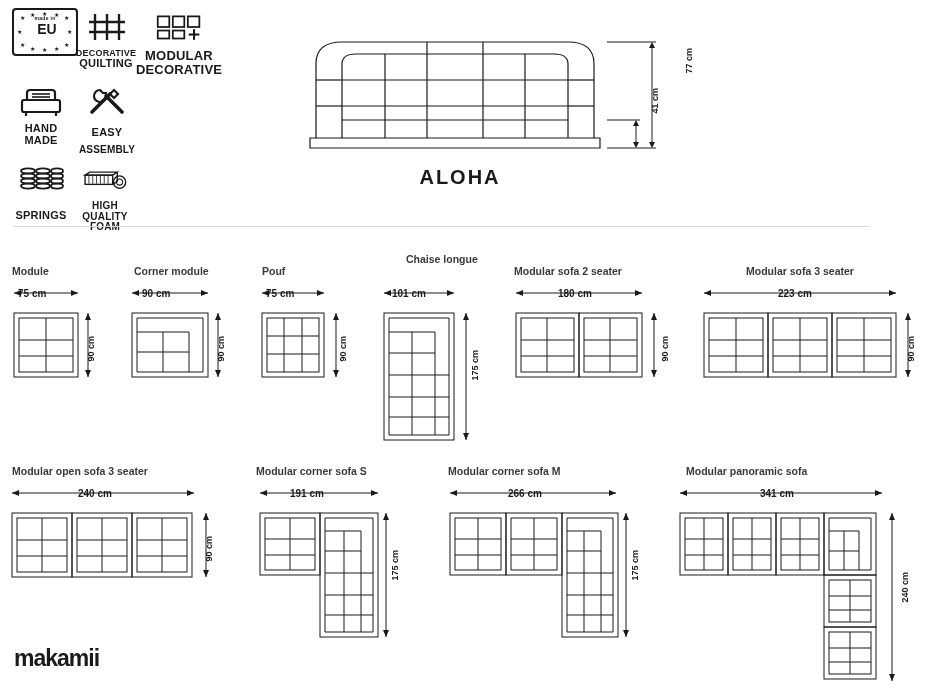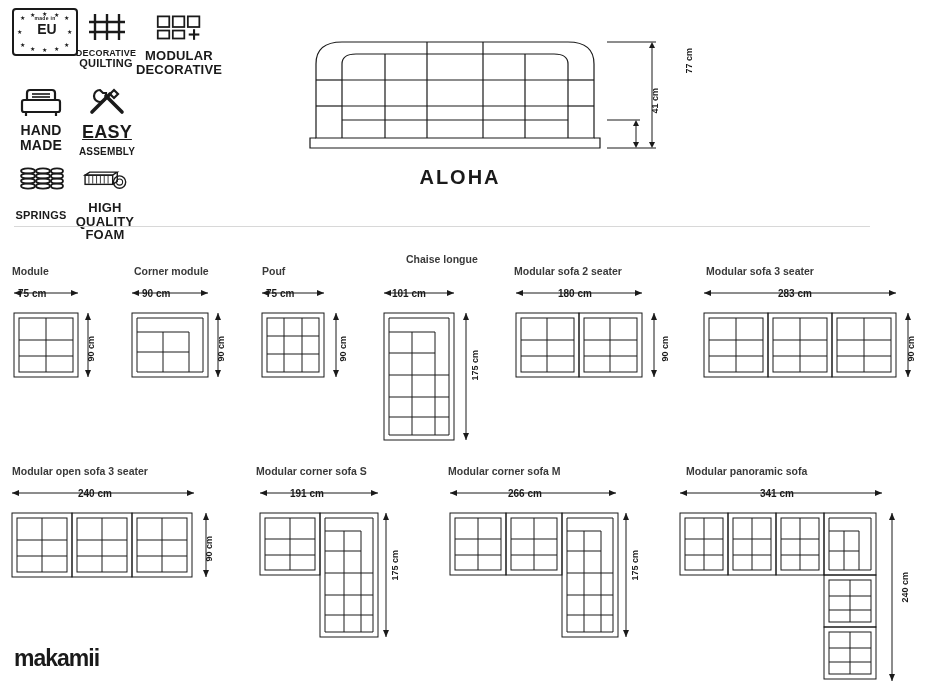"HAND" div.lbl { font-size: 14px -> 11px }
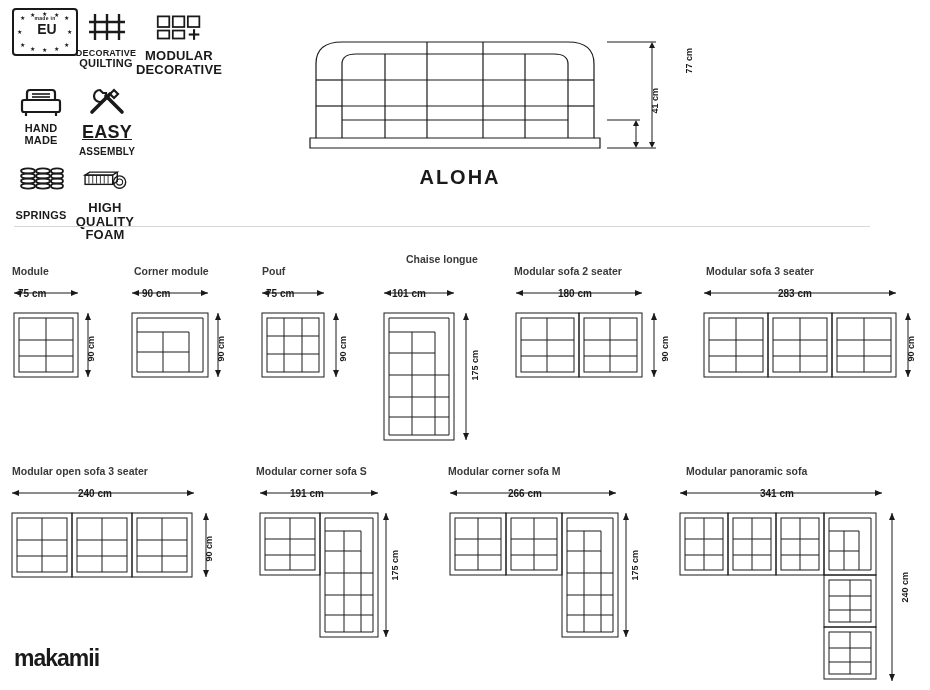"EASY" span { font-size: 18px -> 11px; text-decoration: underline -> none }
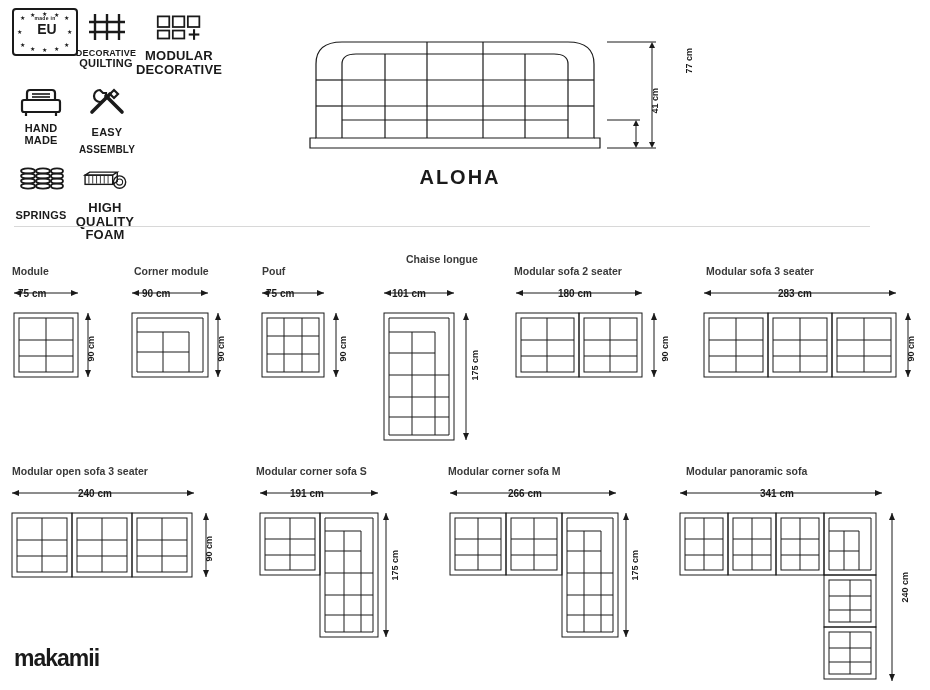"HIGH QUALITY" div.lbl { font-size: 13px -> 10px }
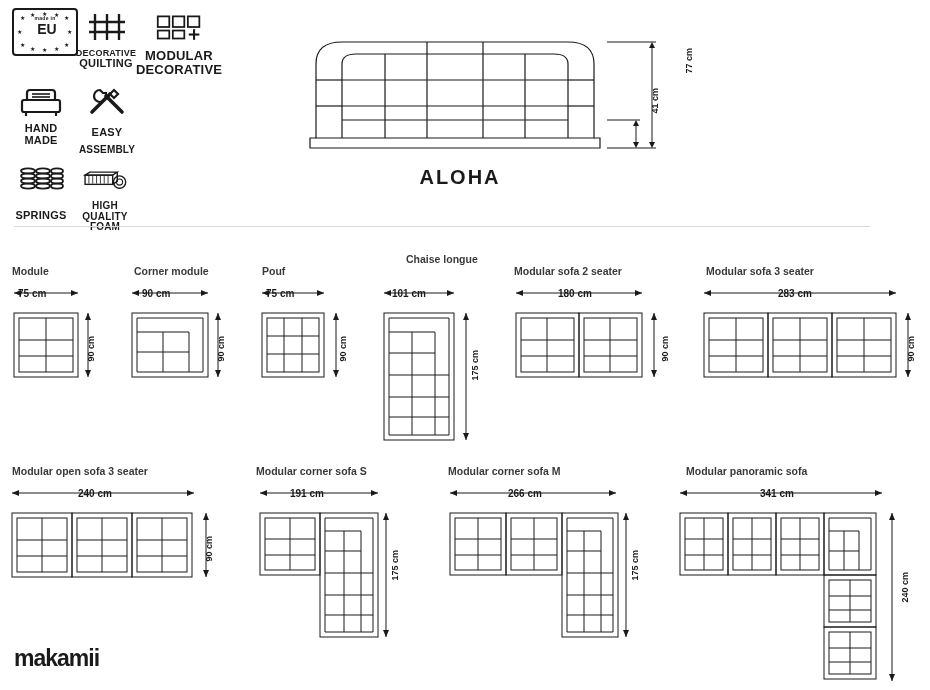"Modular sofa 3 seater" div.item-title { left: 706px -> 746px }
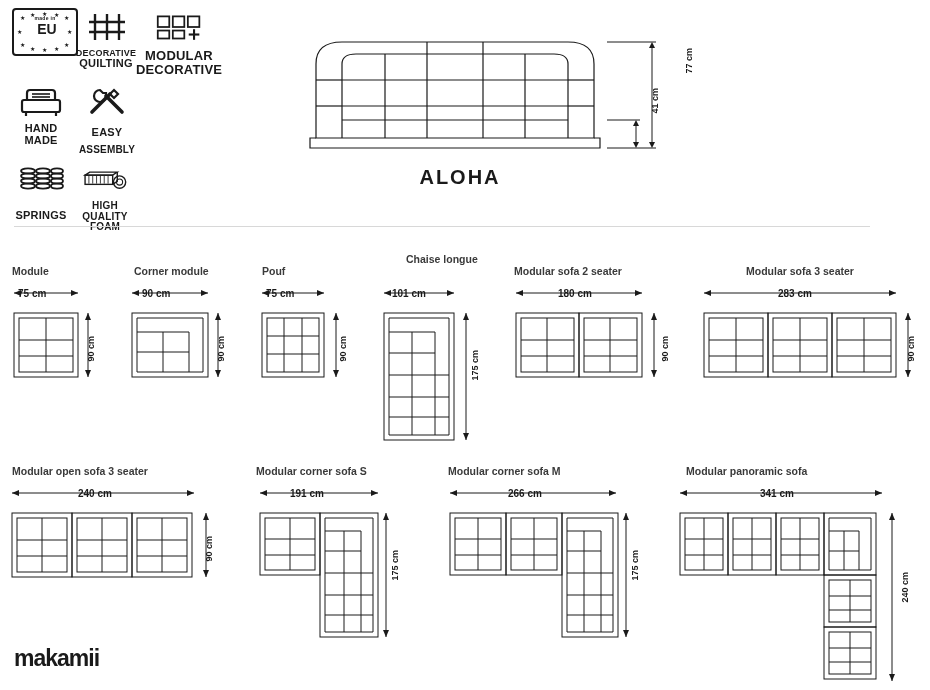"283 cm" div.dim-label { text: 283 -> 223 }
